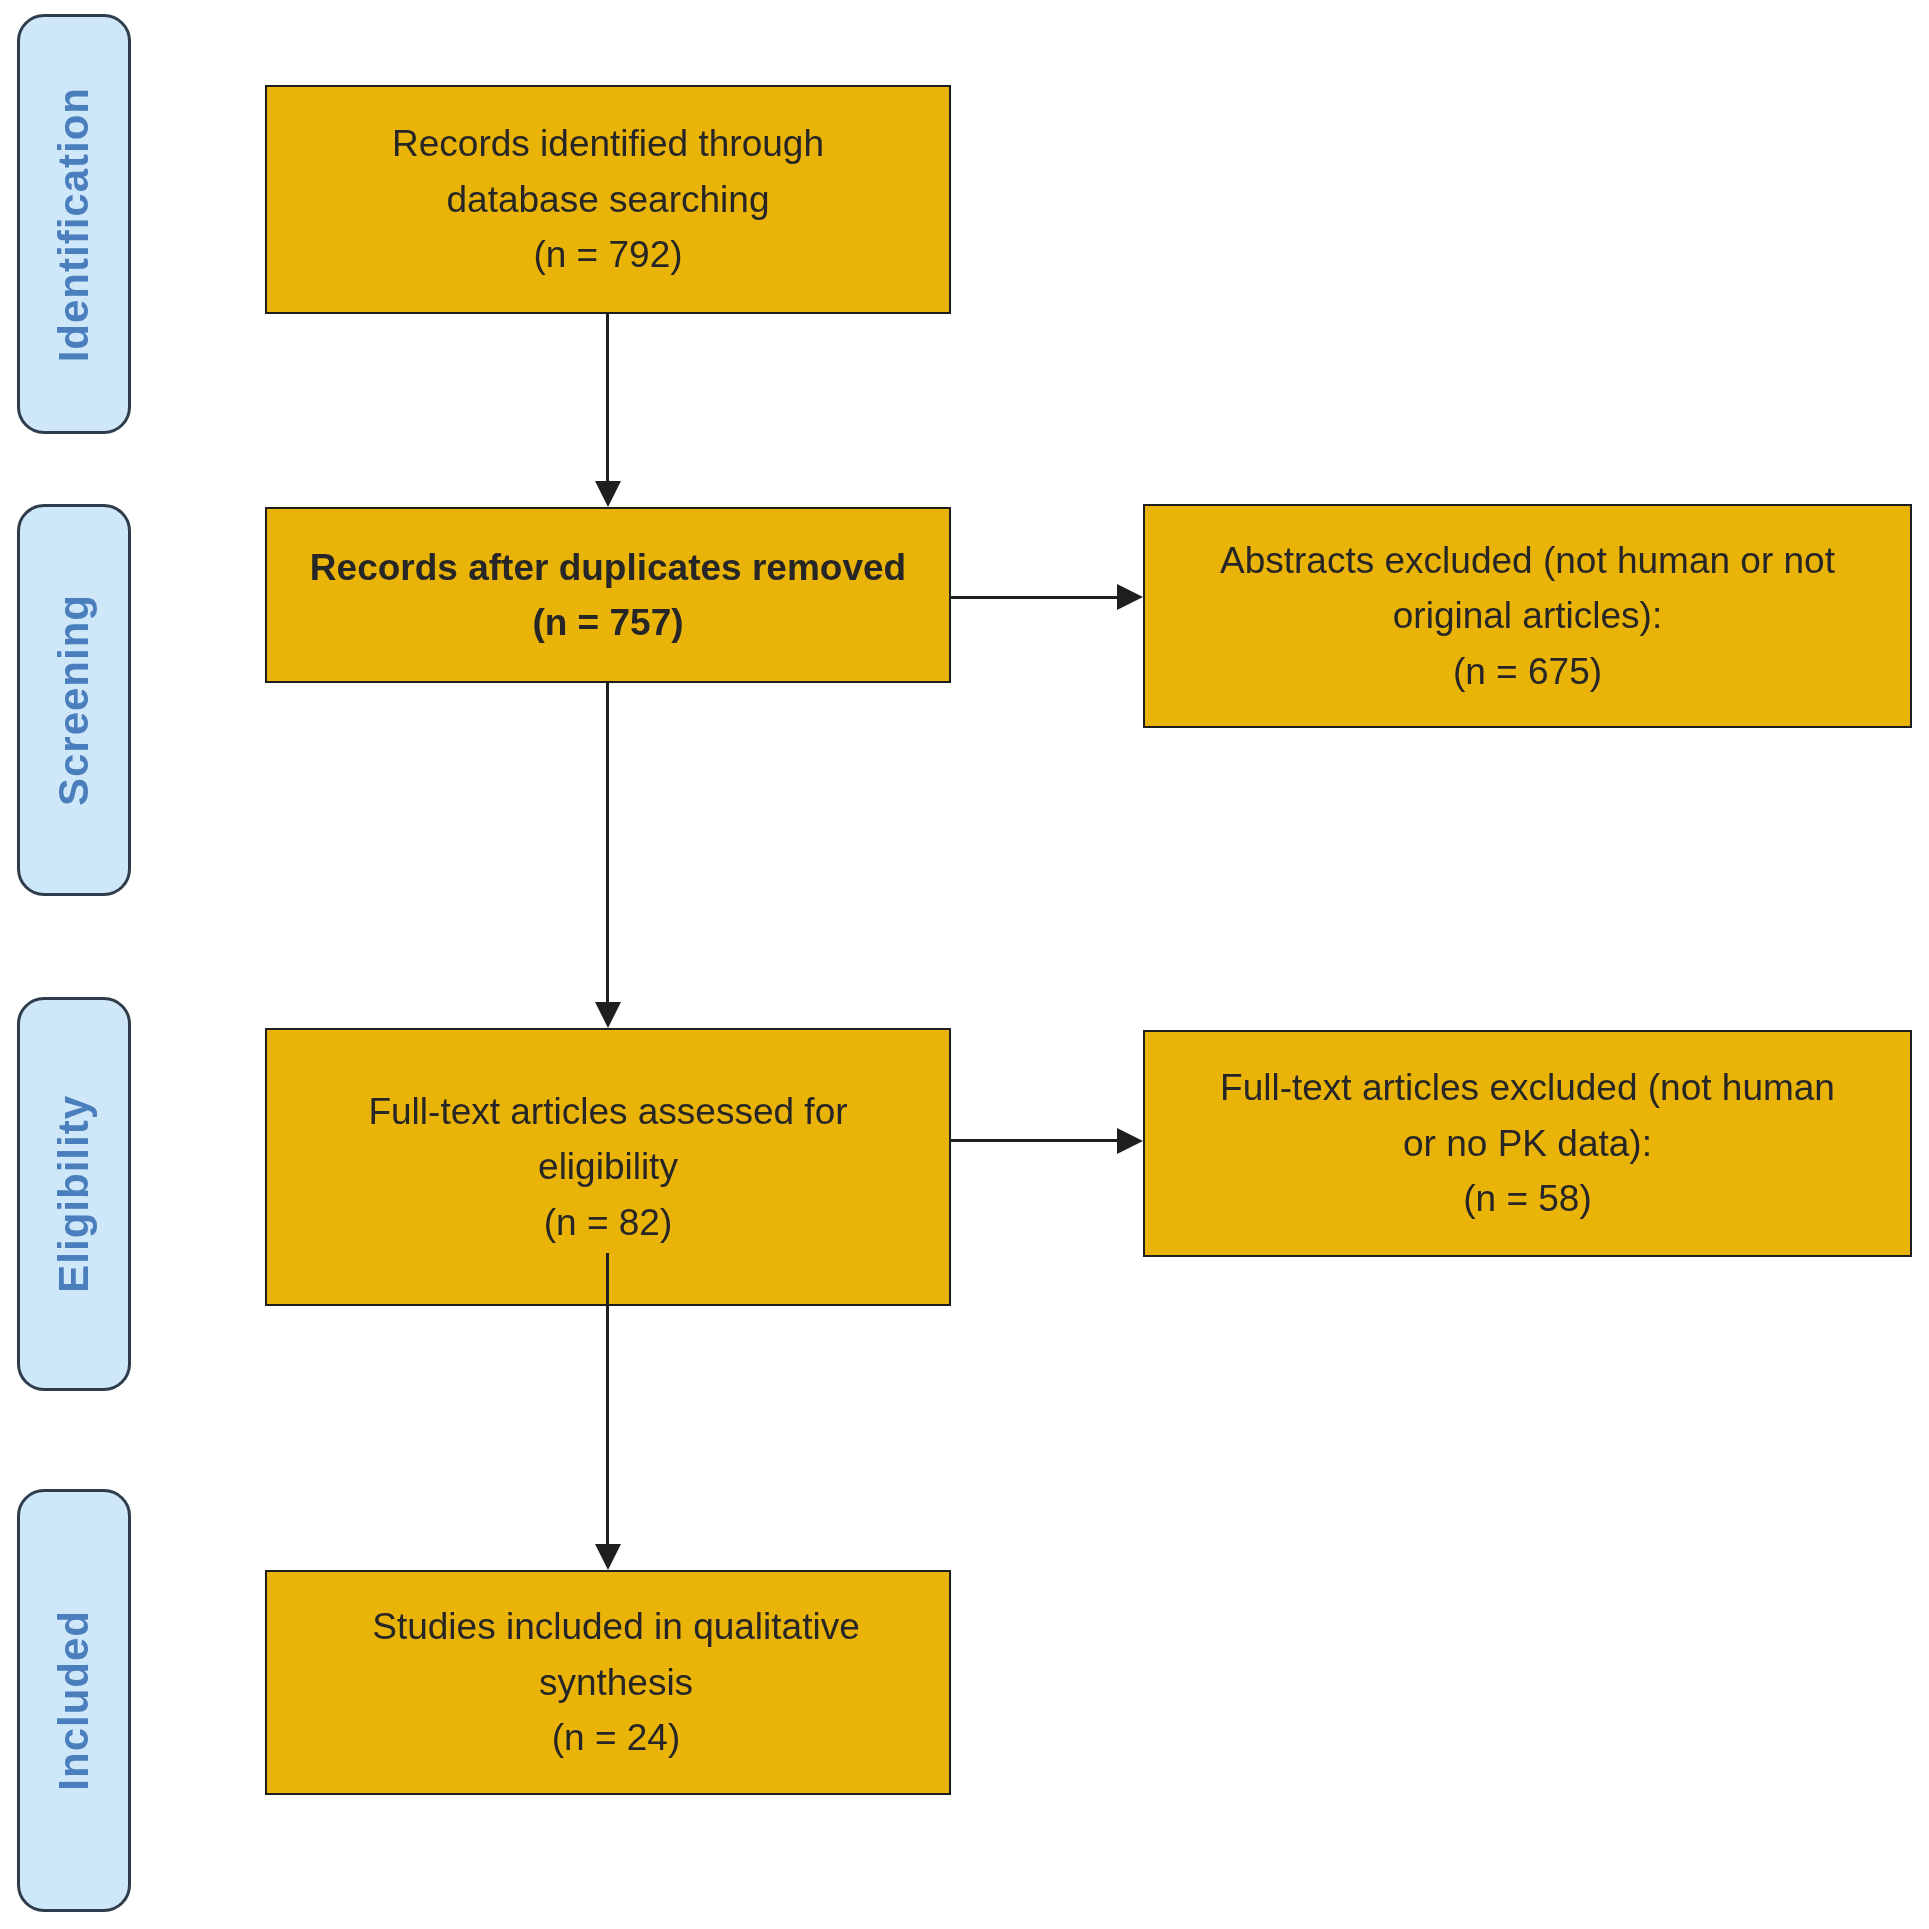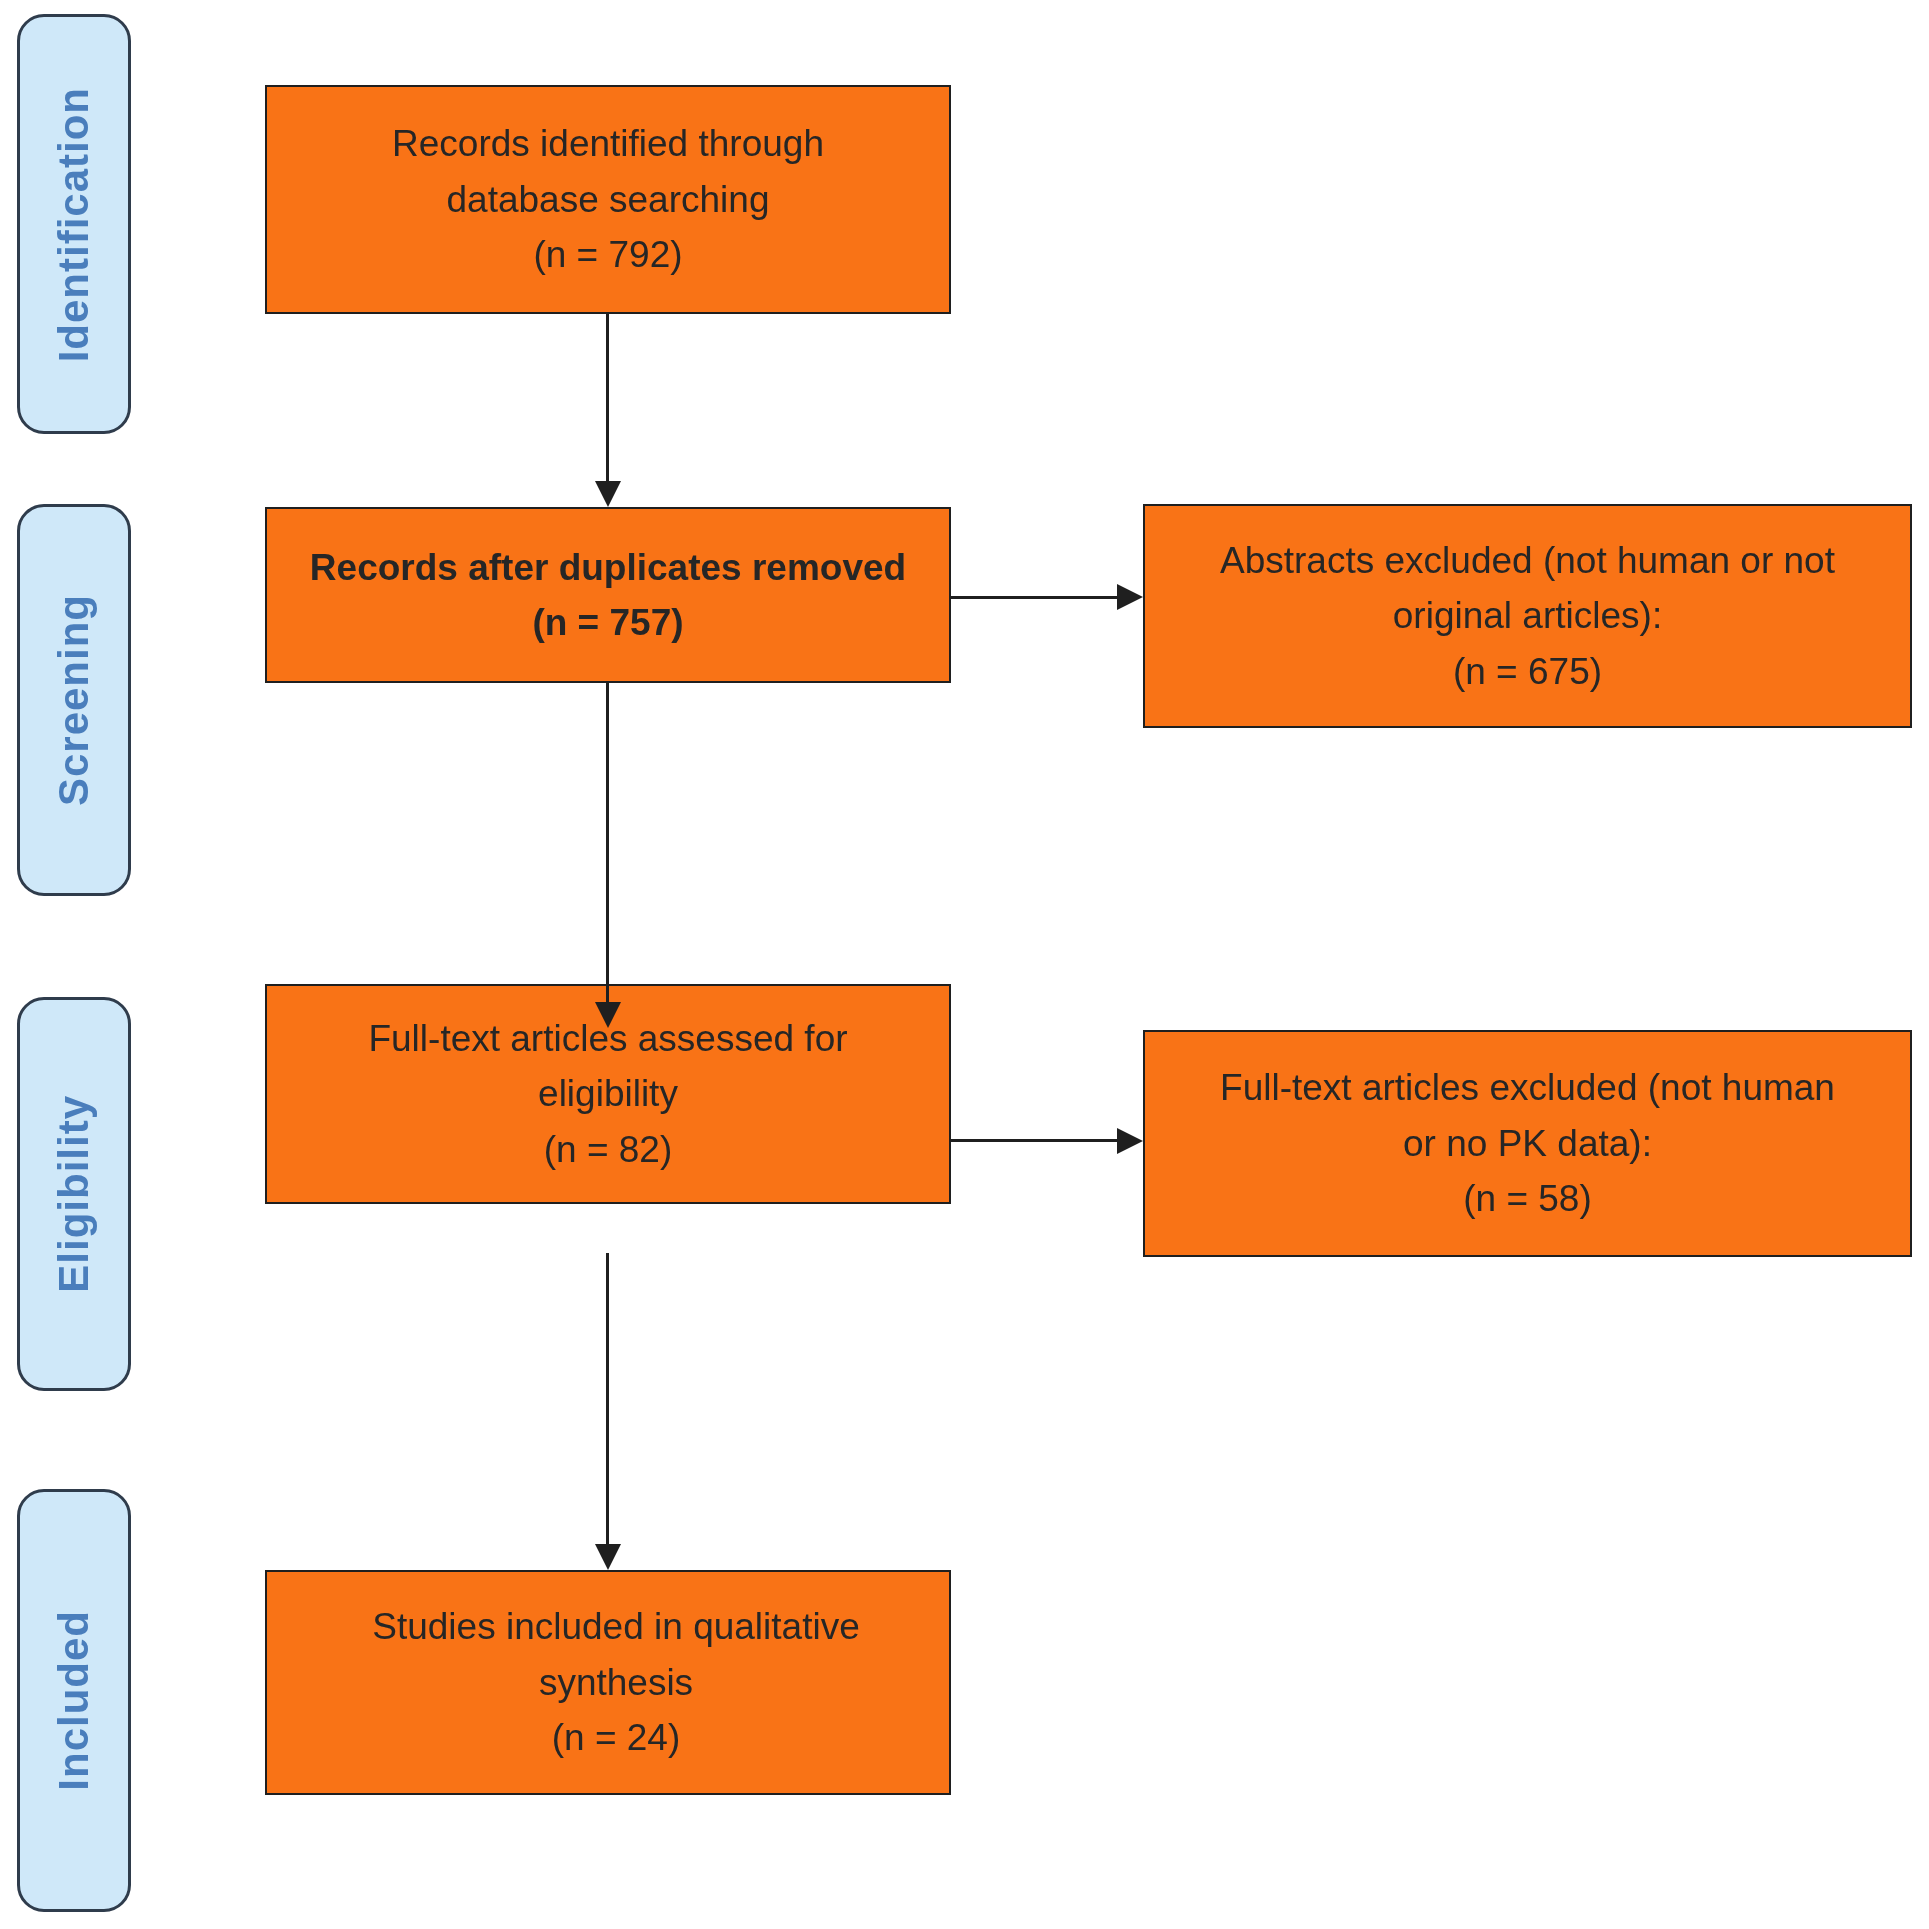"Records identified through" .flow-box { background: #f97316 -> #eab308 }
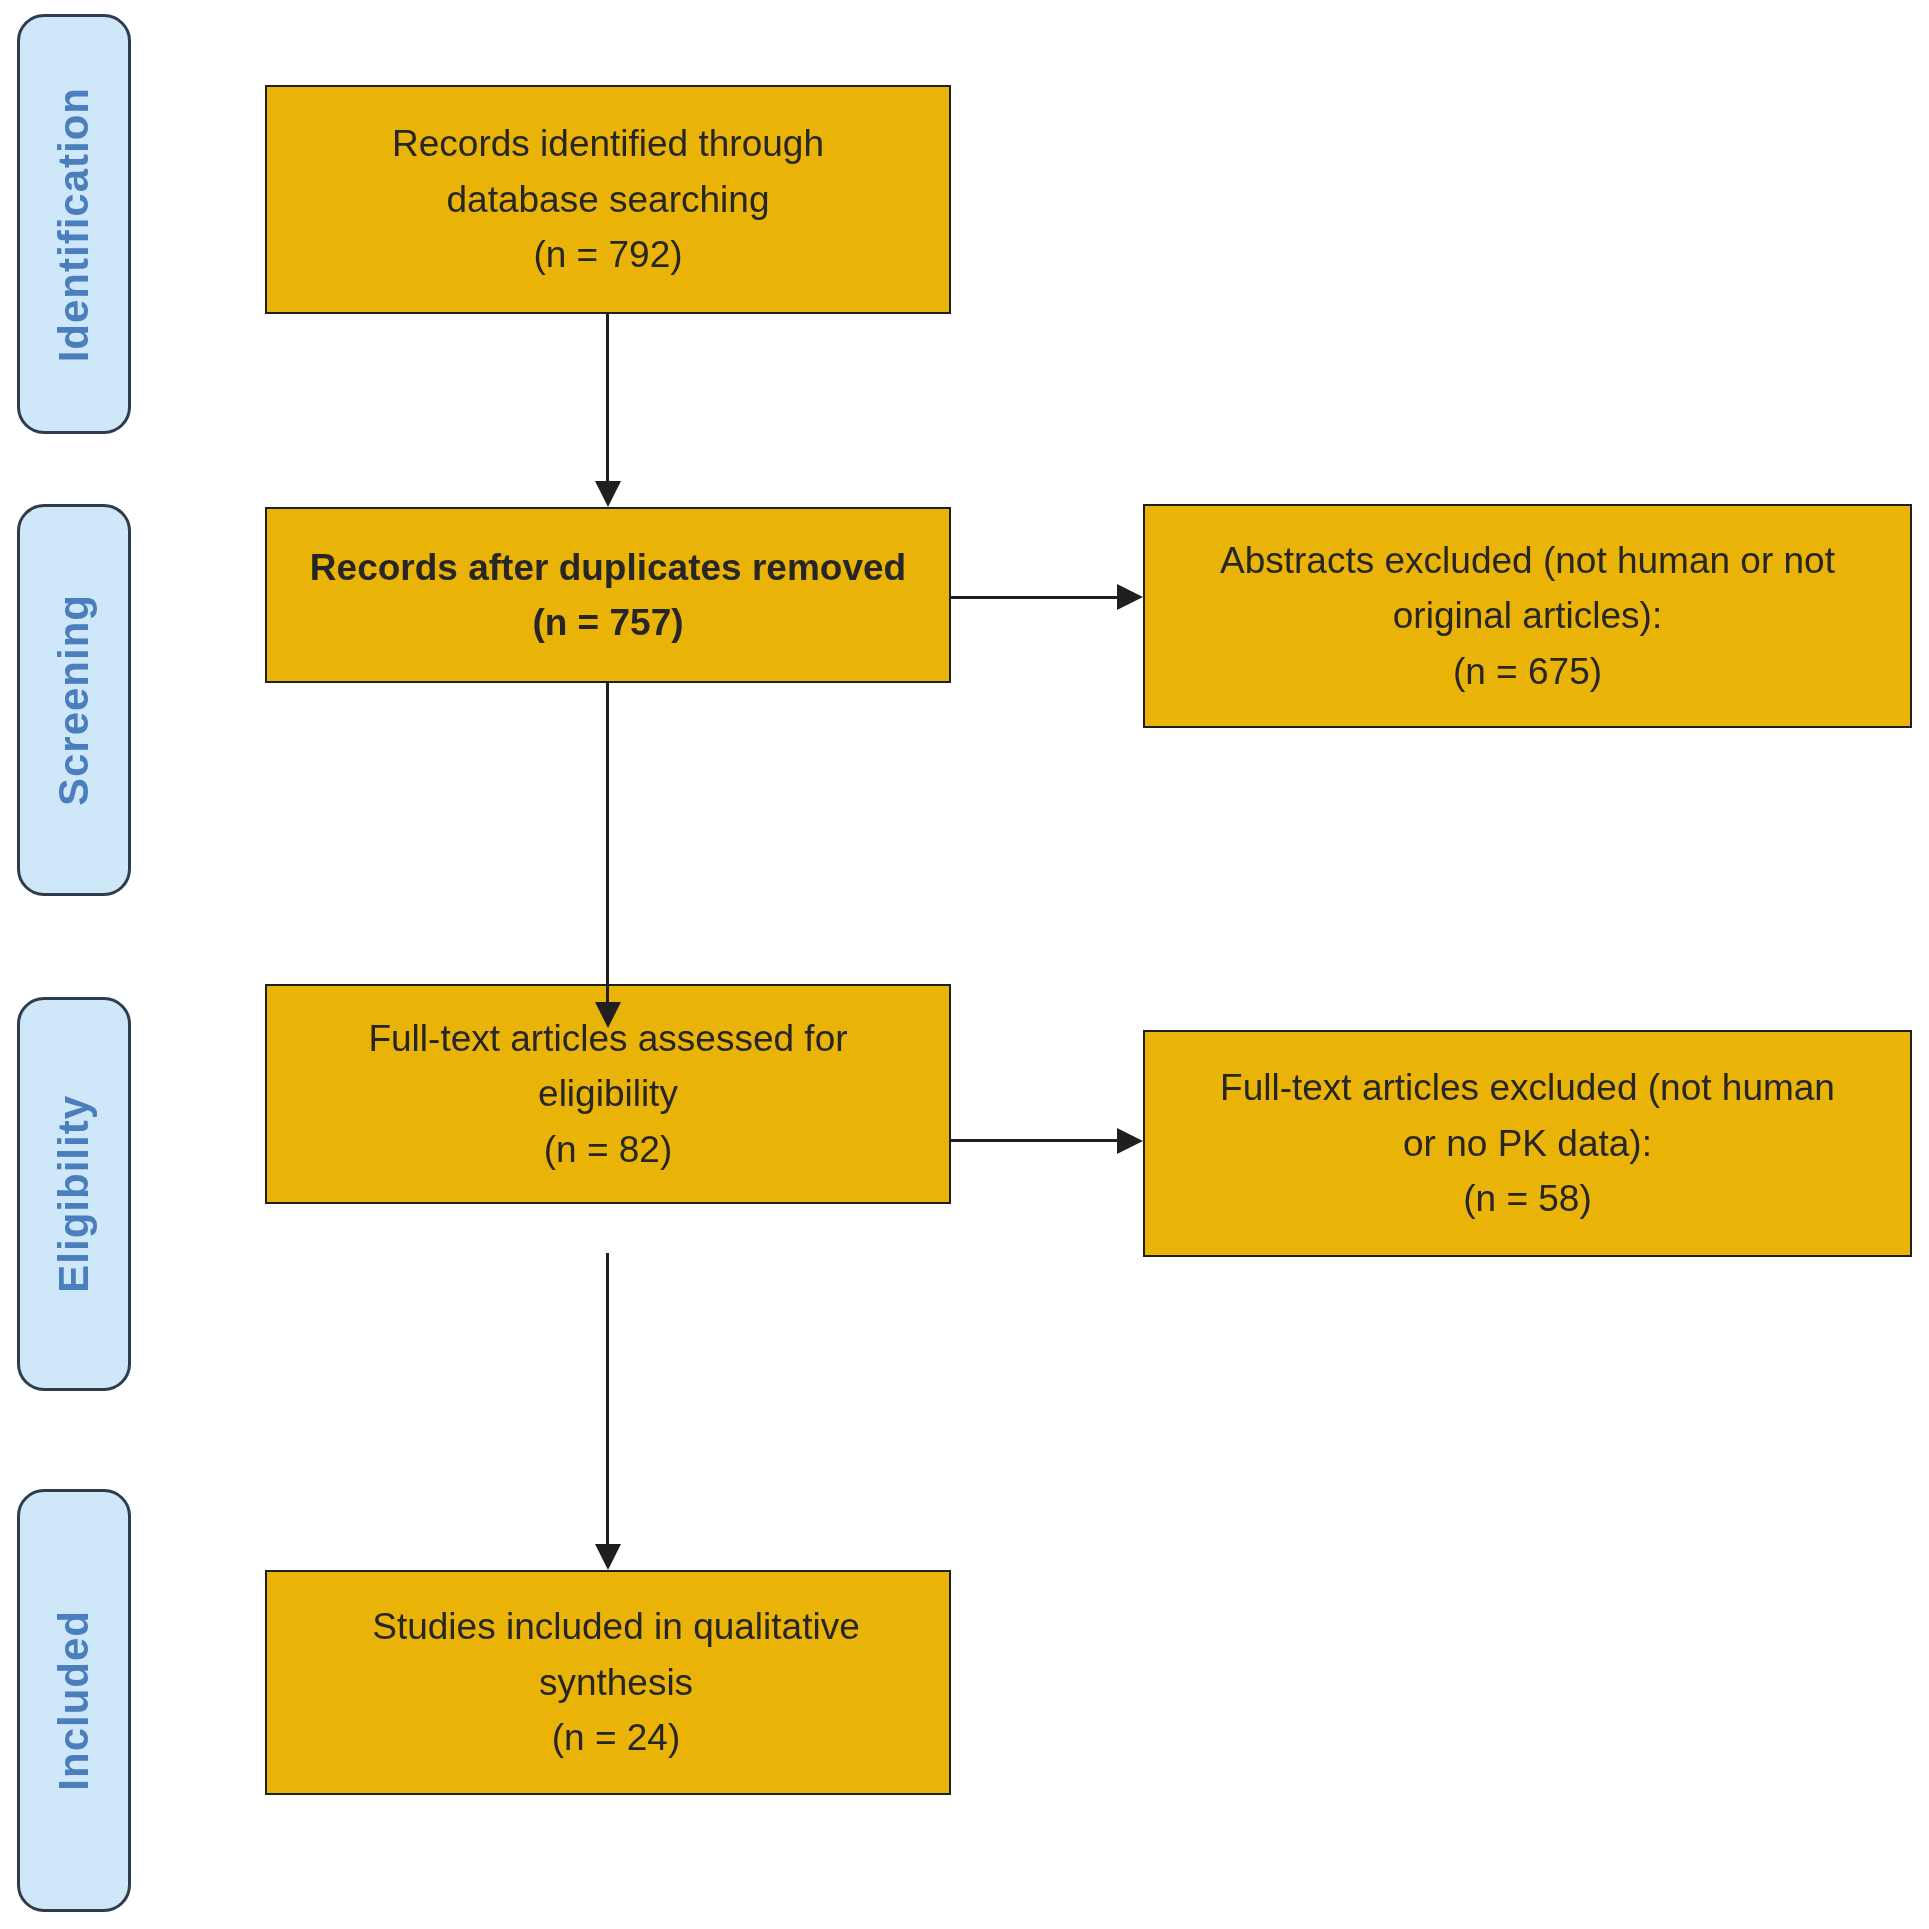"Full-text articles assessed for" div.flow-box { height: 220px -> 278px; top: 984px -> 1028px }
